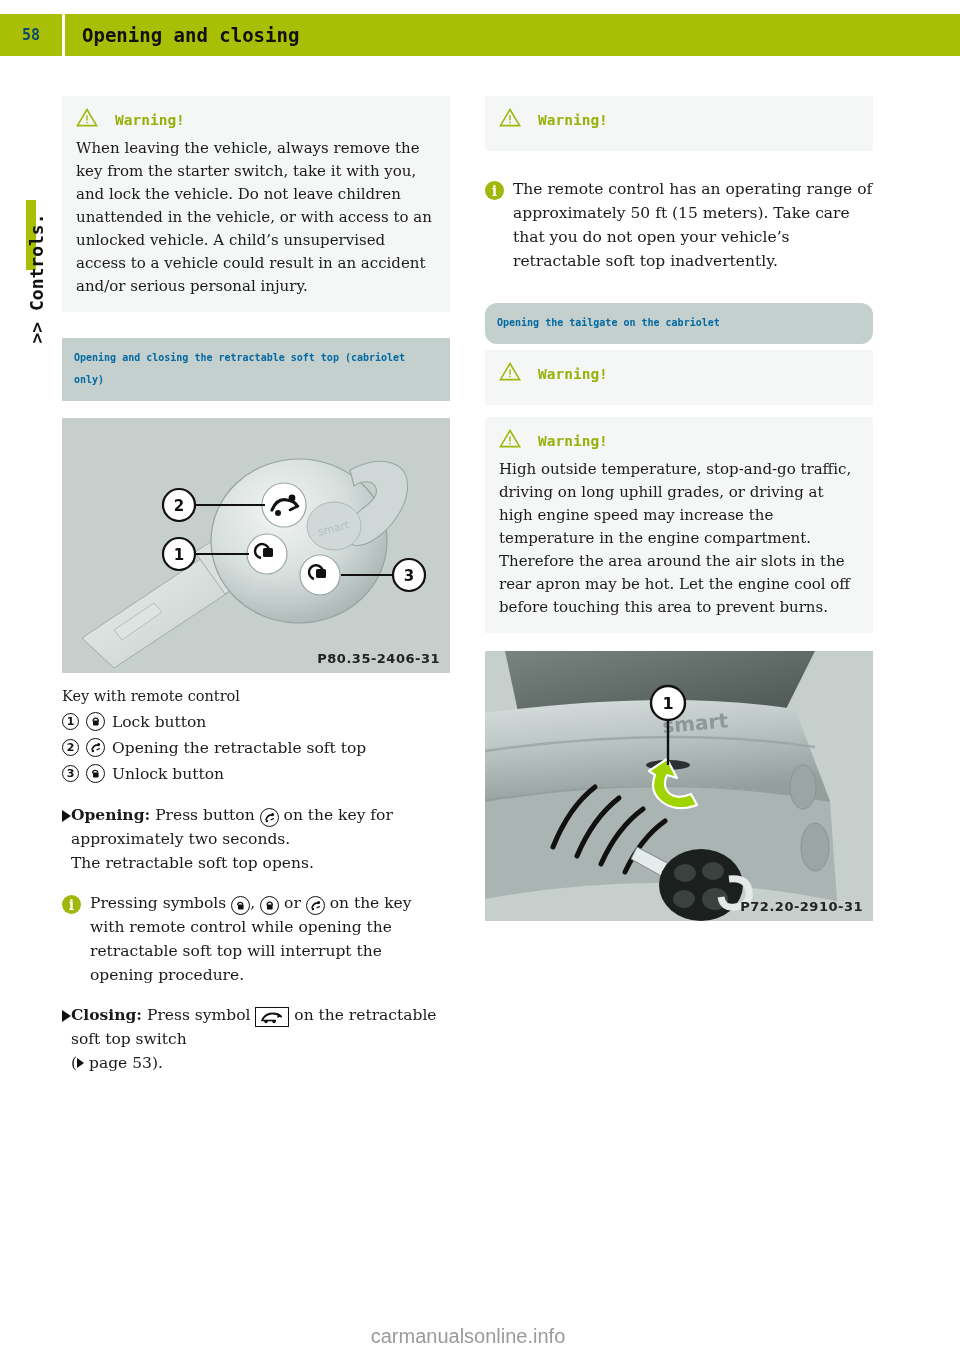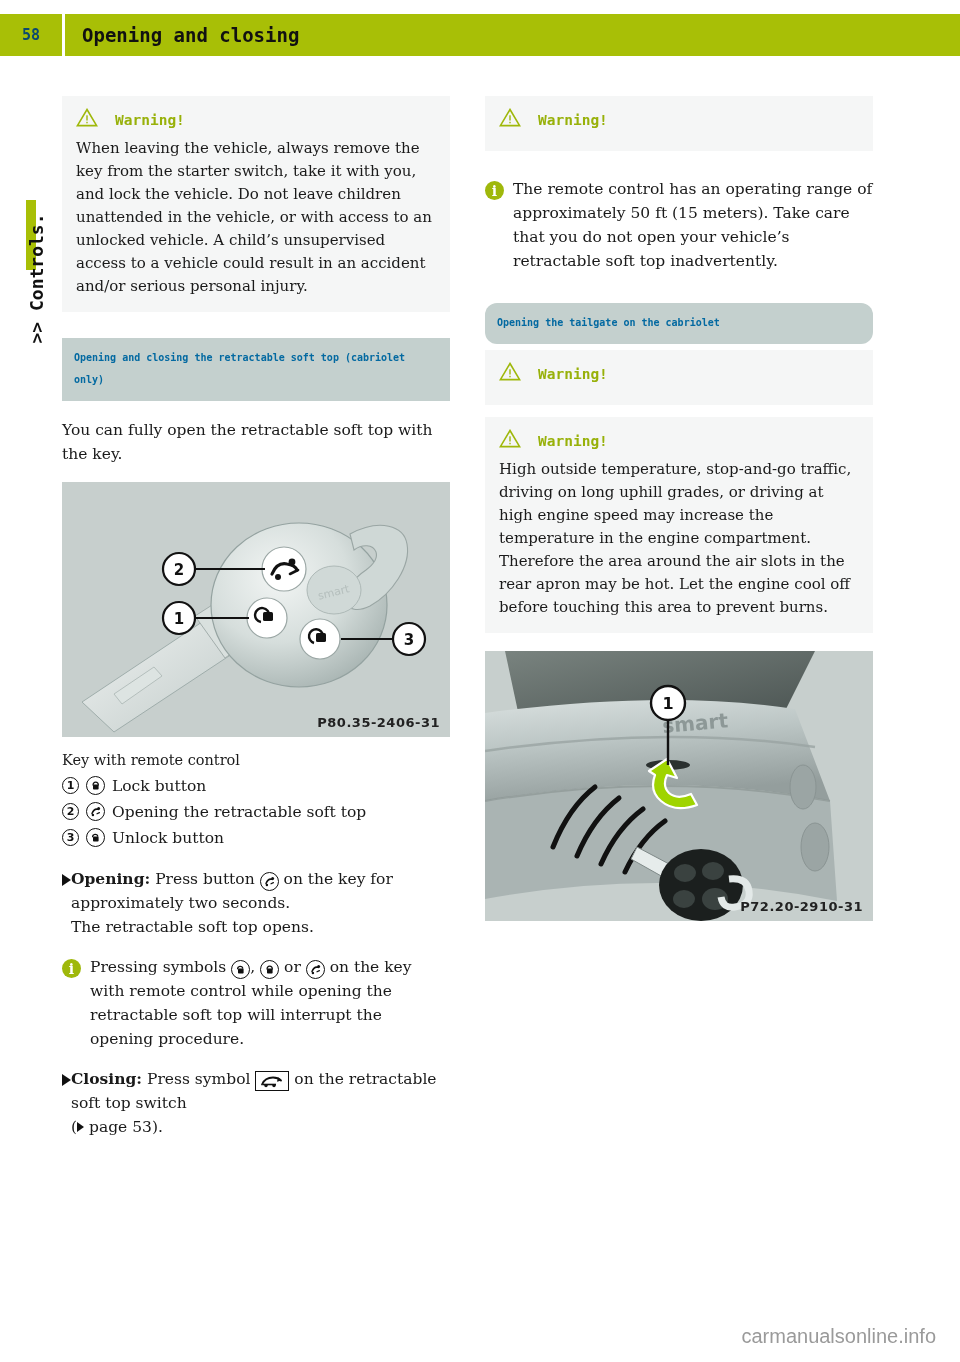"You can fully open the" div.para { html: <div>You can fully open the retractable soft top with the key.</div> -> none }
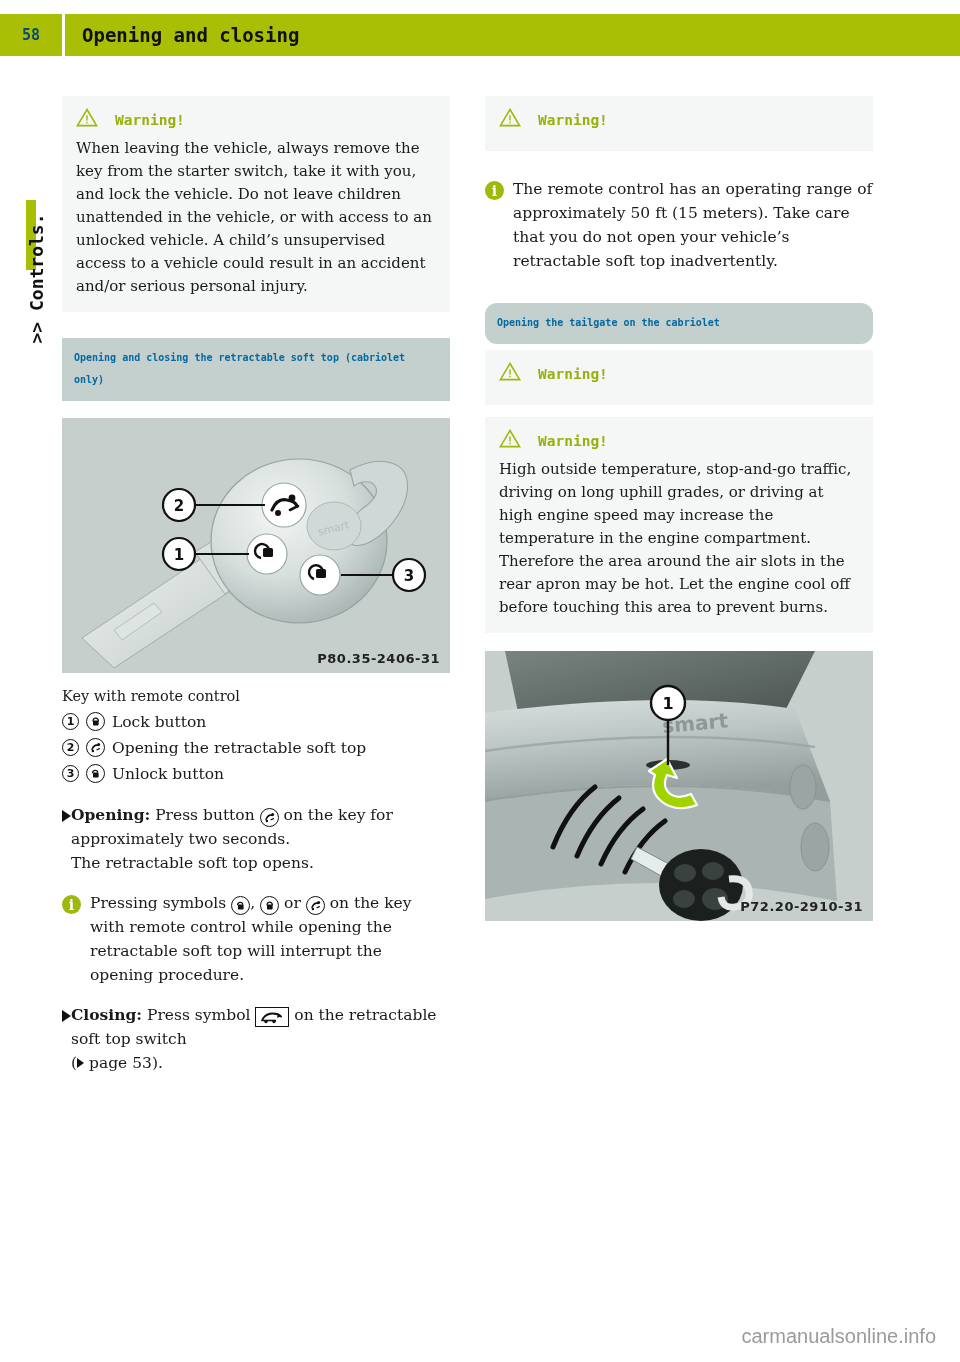"carmanualsonline.info" .footer { text-align: right -> center }
